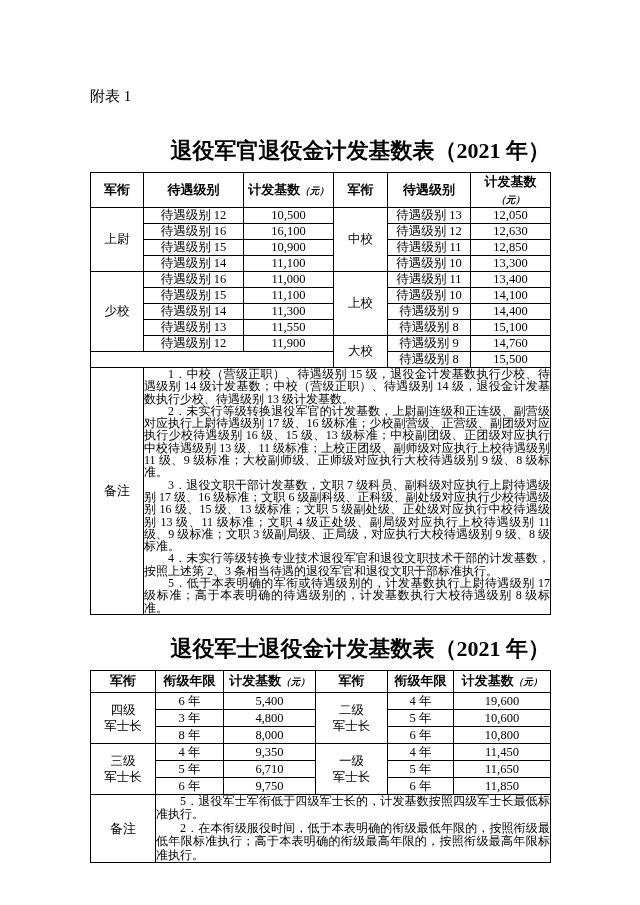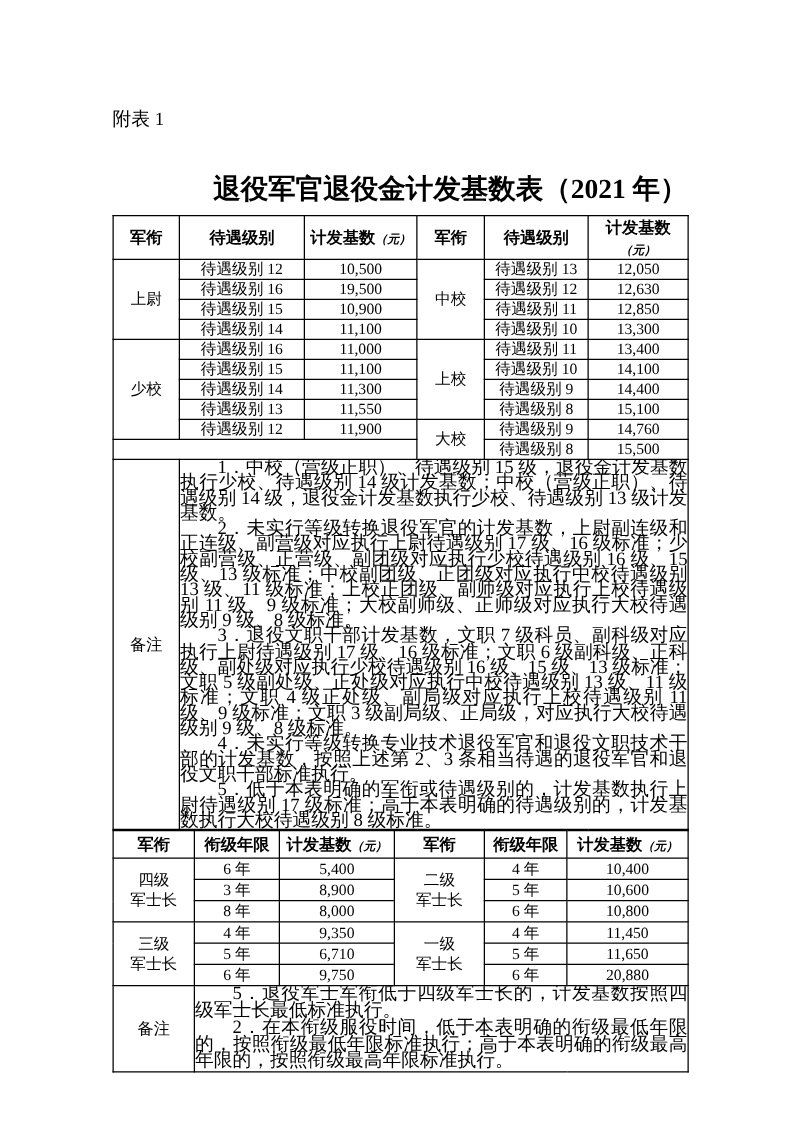"19,500" td.data { text: 19,500 -> 16,100 }
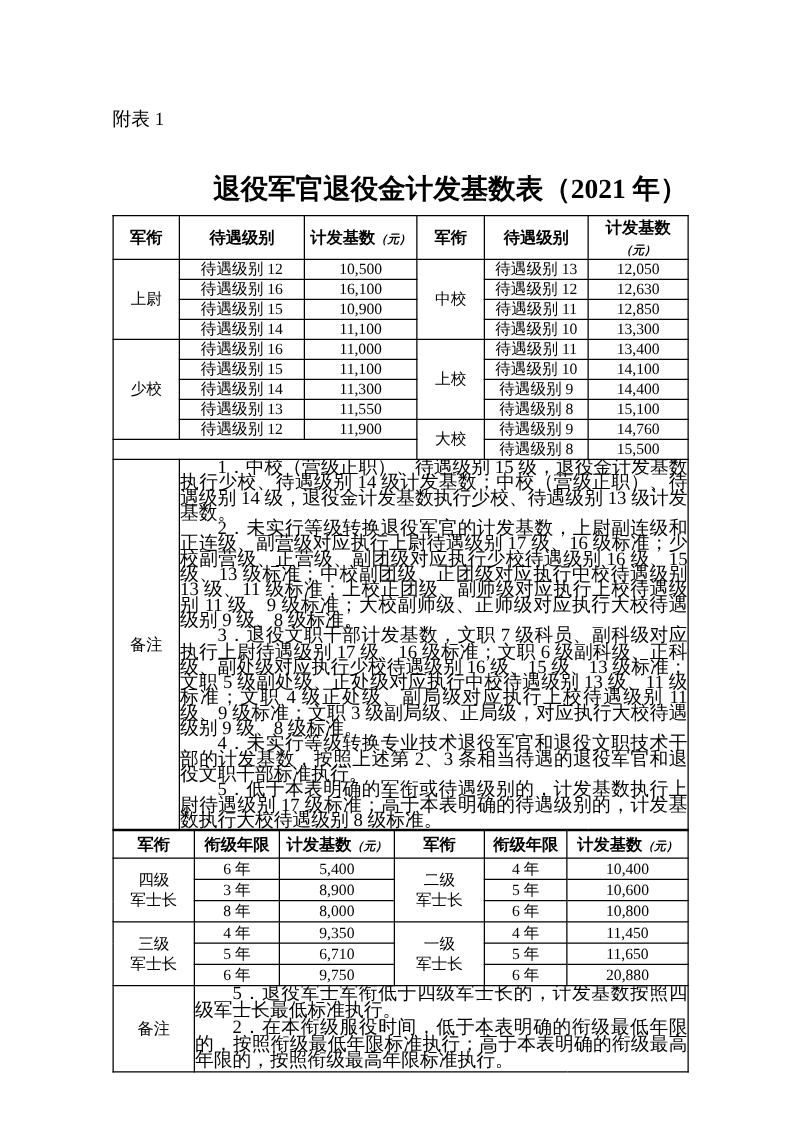"1．中校（营级正职）、待遇级别 15 级，退役金计发基数执行少校、待遇级别 14" p.note { font-size: 15px -> 12px }
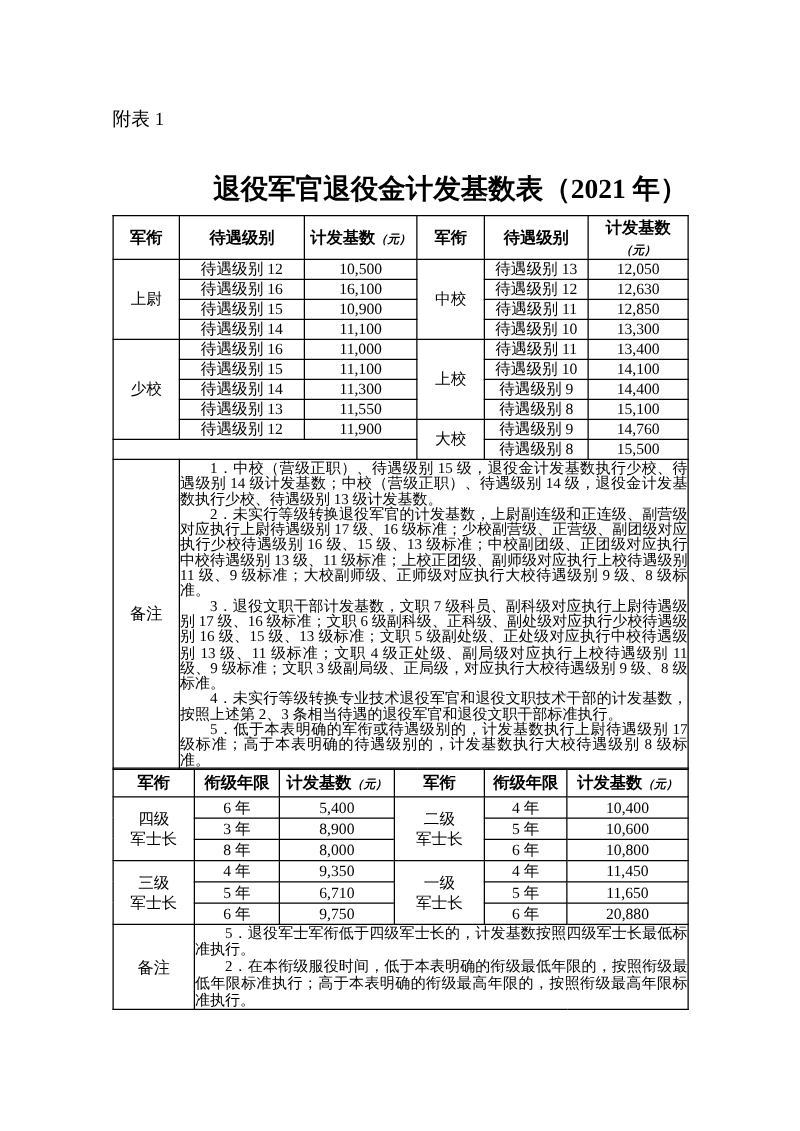"退役军士退役金计发基数表（2021 年）" h1.tbl-title { html: none -> <h1>退役军士退役金计发基数表（2021 年）</h1> }
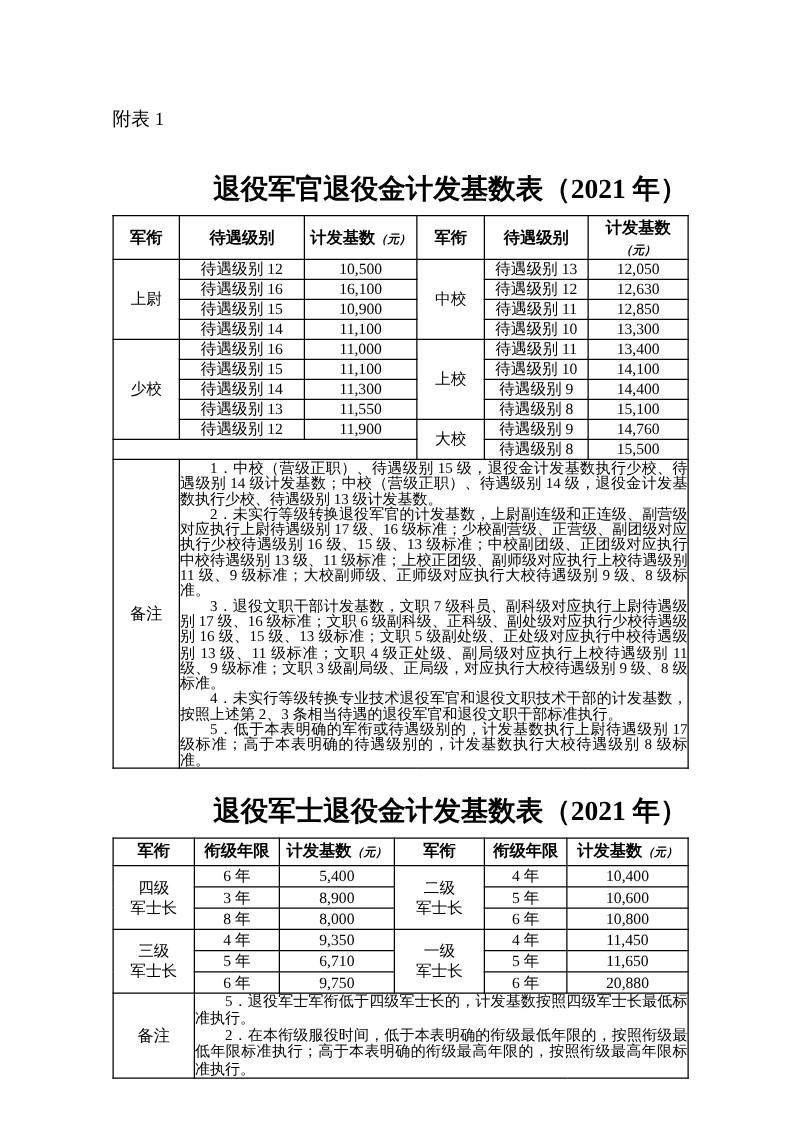"10,400" td.data { text: 10,400 -> 19,600 }
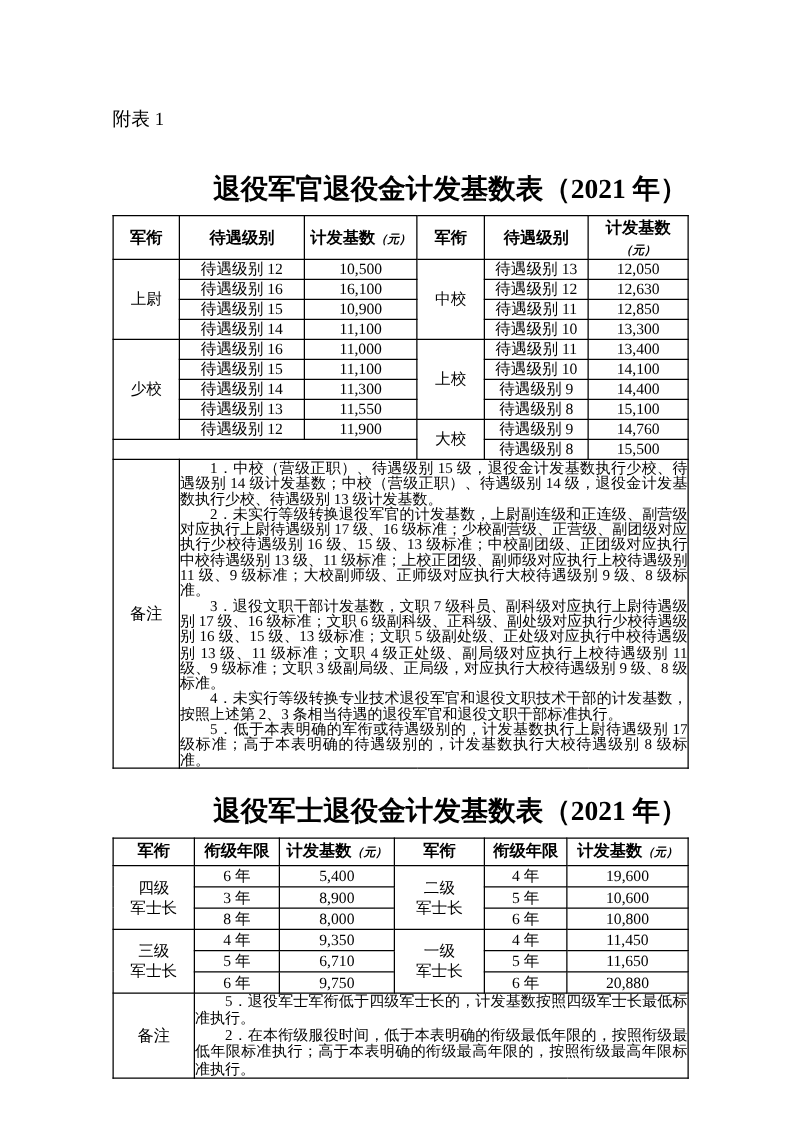"8,900" td.data { text: 8,900 -> 4,800 }
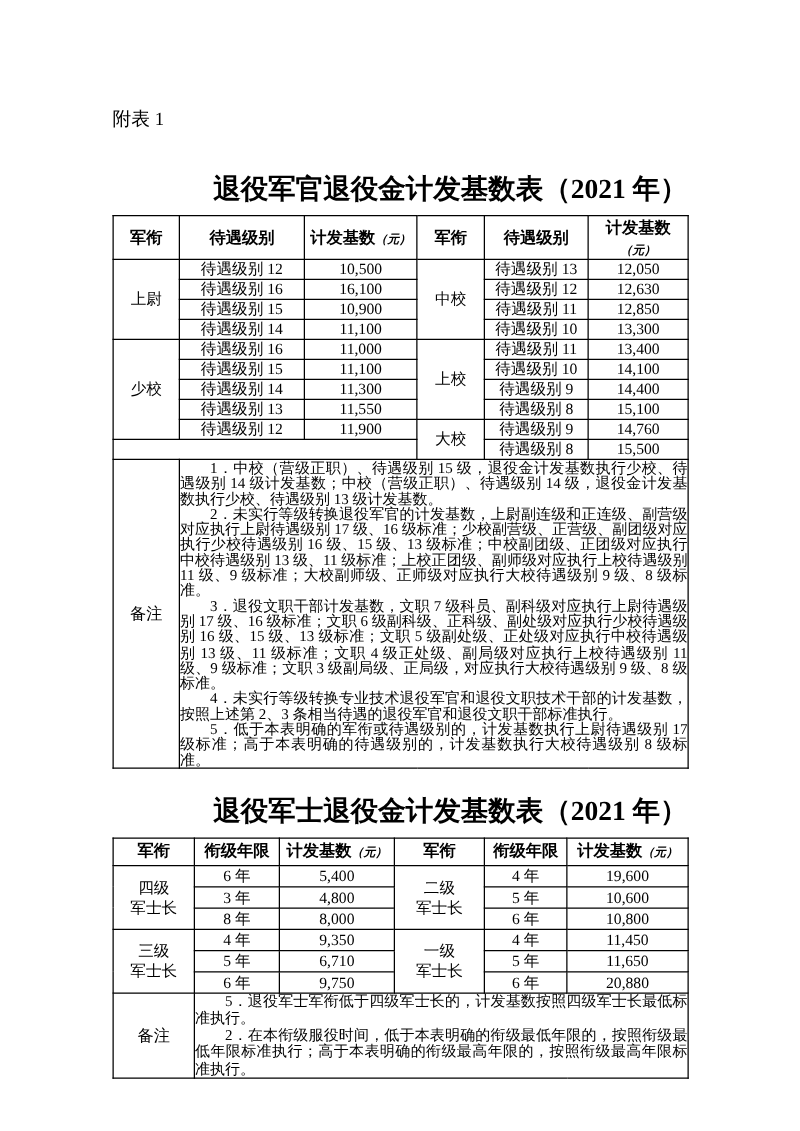"20,880" td.data { text: 20,880 -> 11,850 }
